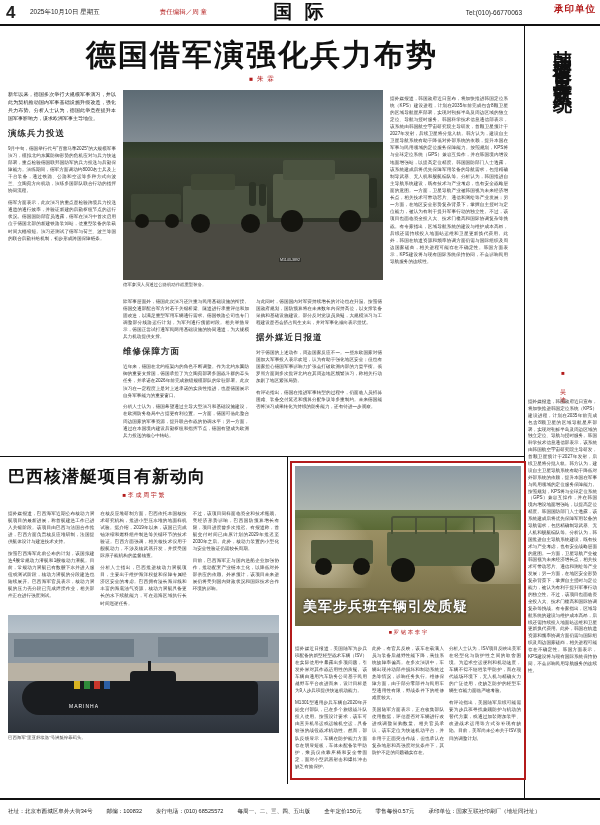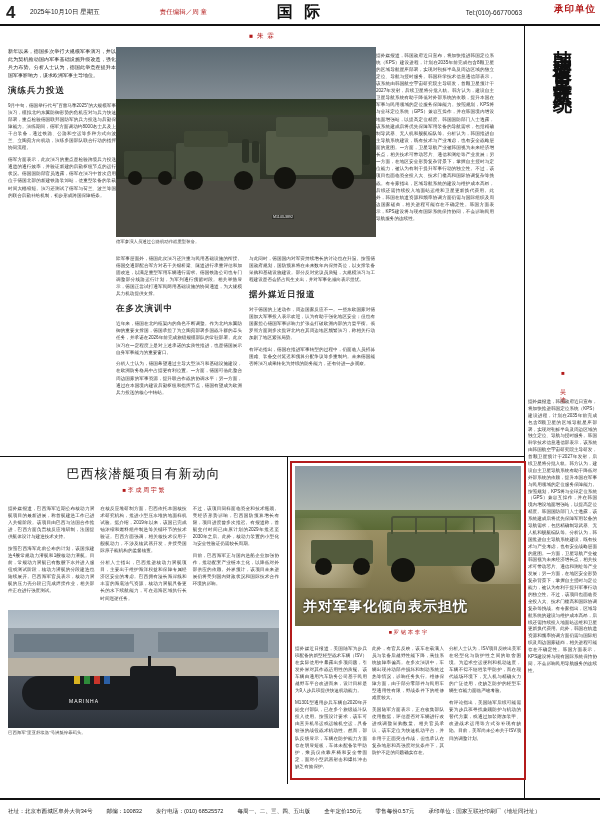"国 际" .mh-title { font-size: 16px -> 19px }
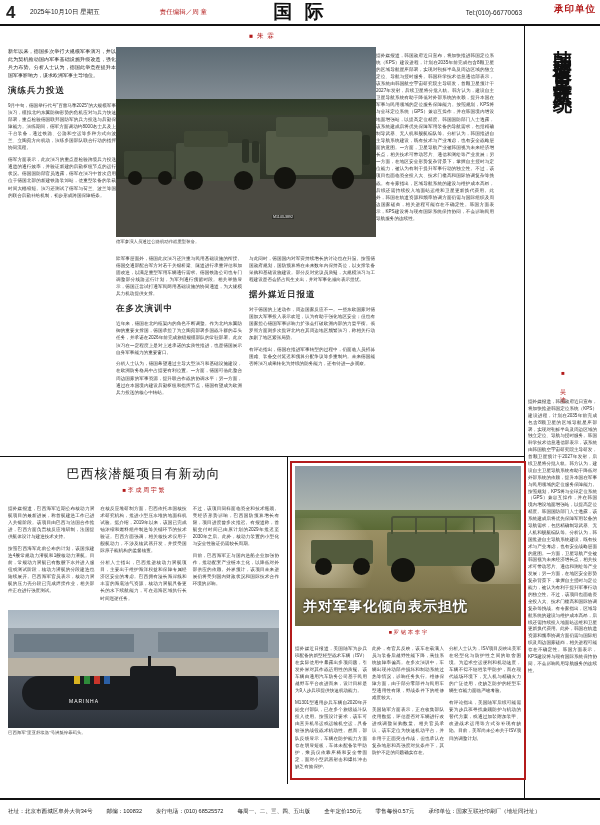"德国借军演强化兵力布势" div.headline1 { html: none -> <div>德国借军演强化兵力布势</div> }
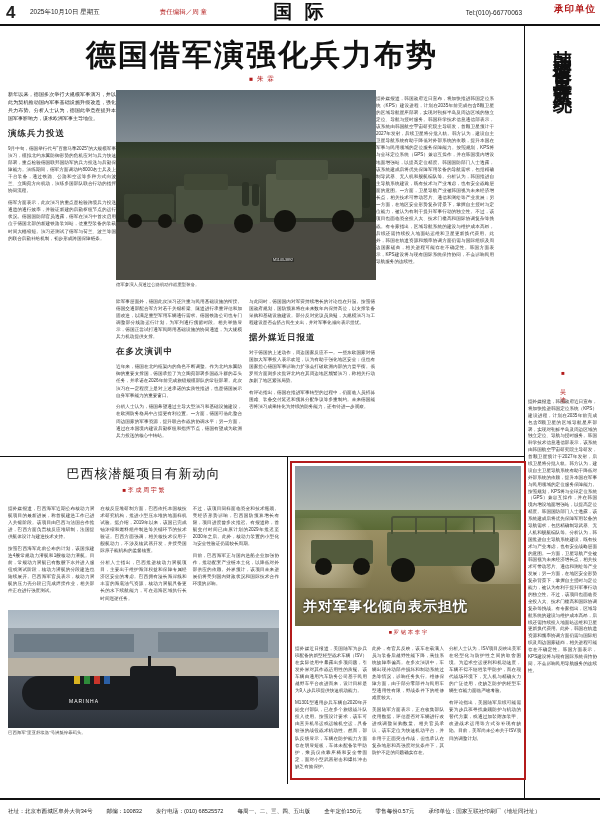"演练兵力投送" .cols3 { gap: none -> 7px }
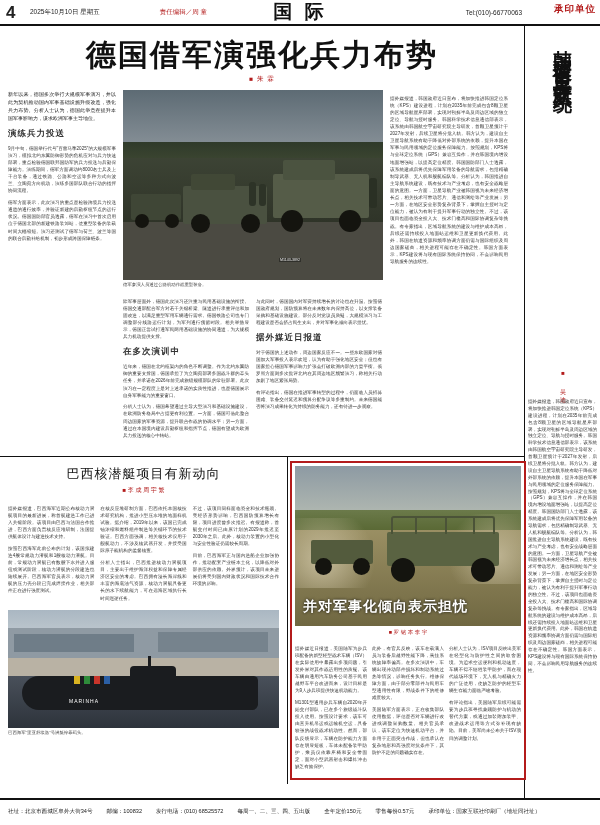"在多次演训中" div.subhead { text: 在多次演训中 -> 维修保障方面 }
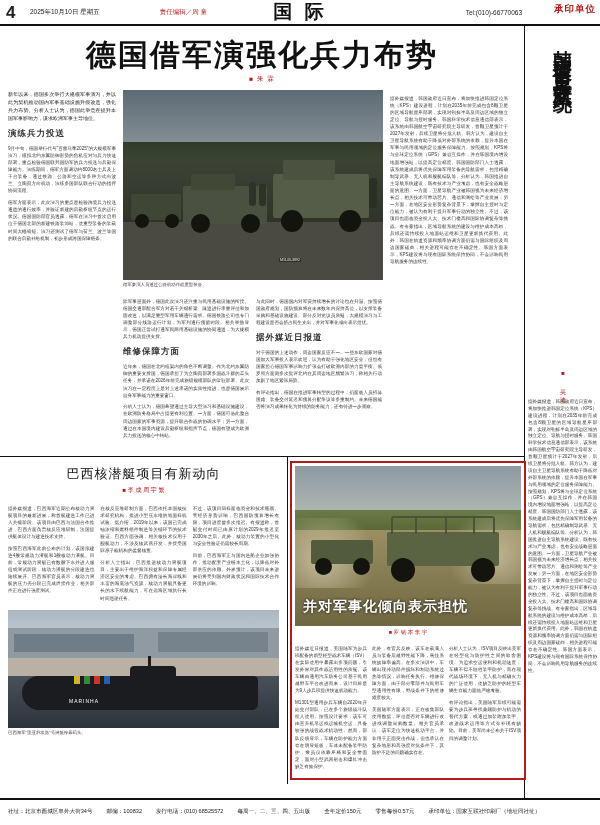"巴西核潜艇项目有新动向" .headline2 { font-size: 13px -> 17px; font-weight: normal -> bold; text-align: center -> left }
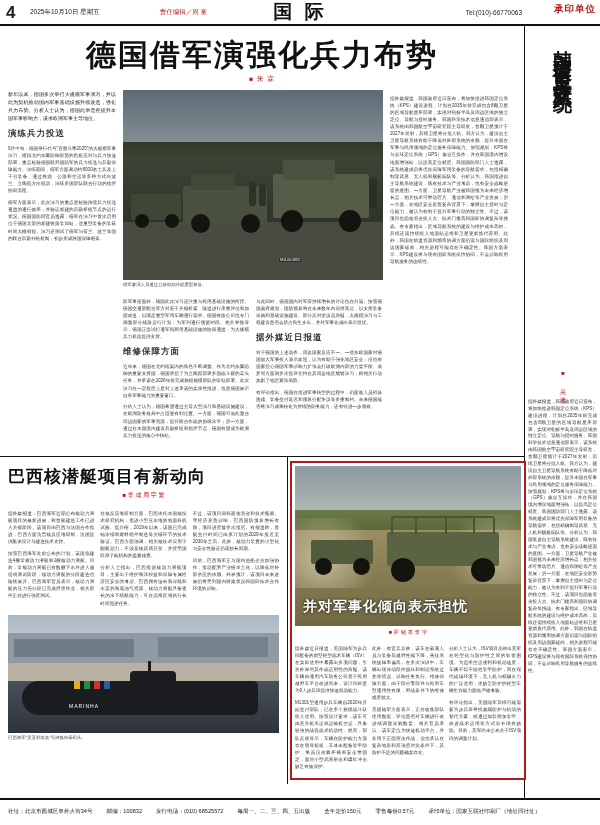"并对军事化倾向表示担忧" div.bf-caption { text: 并对军事化倾向表示担忧 -> 美军步兵班车辆引发质疑 }
